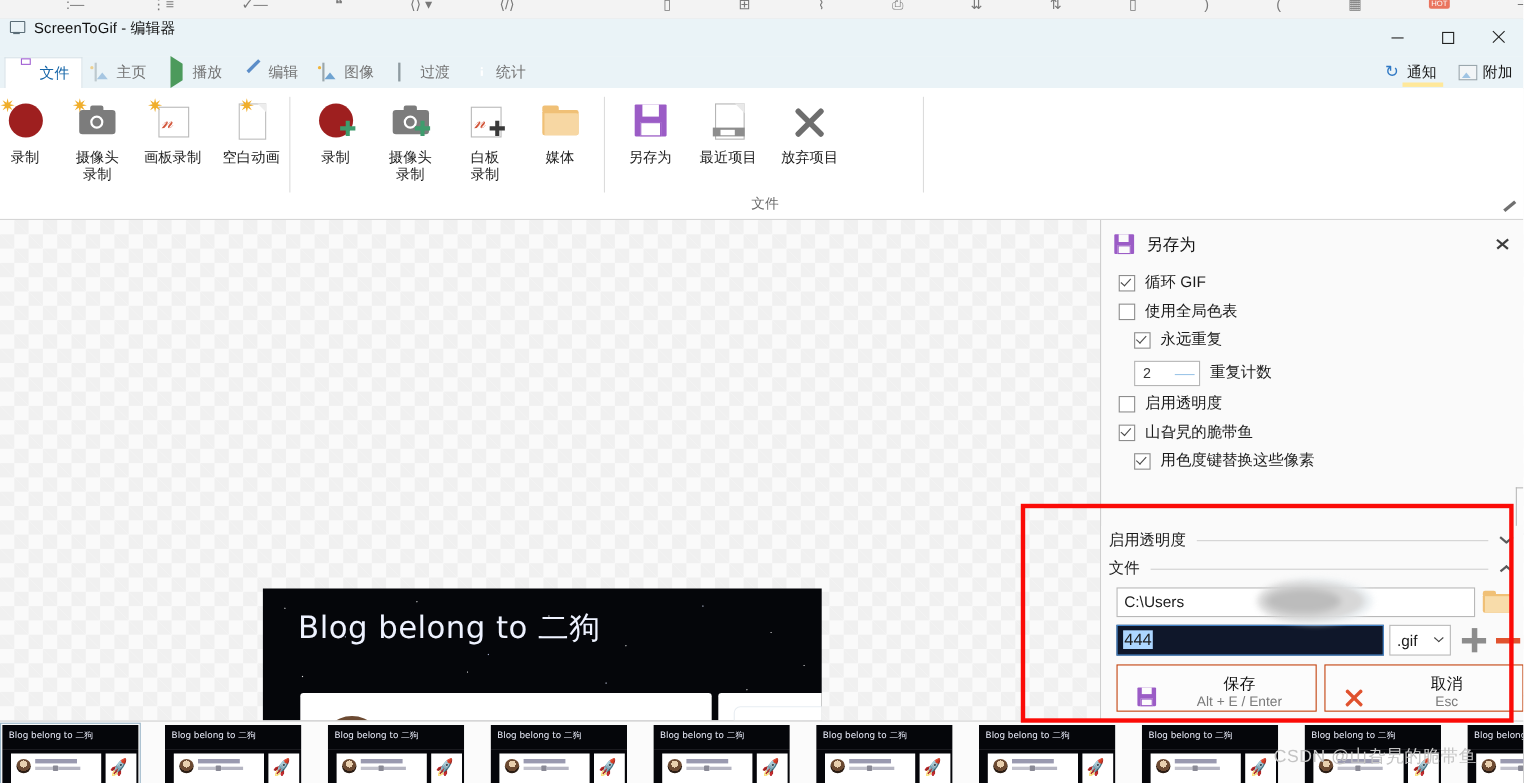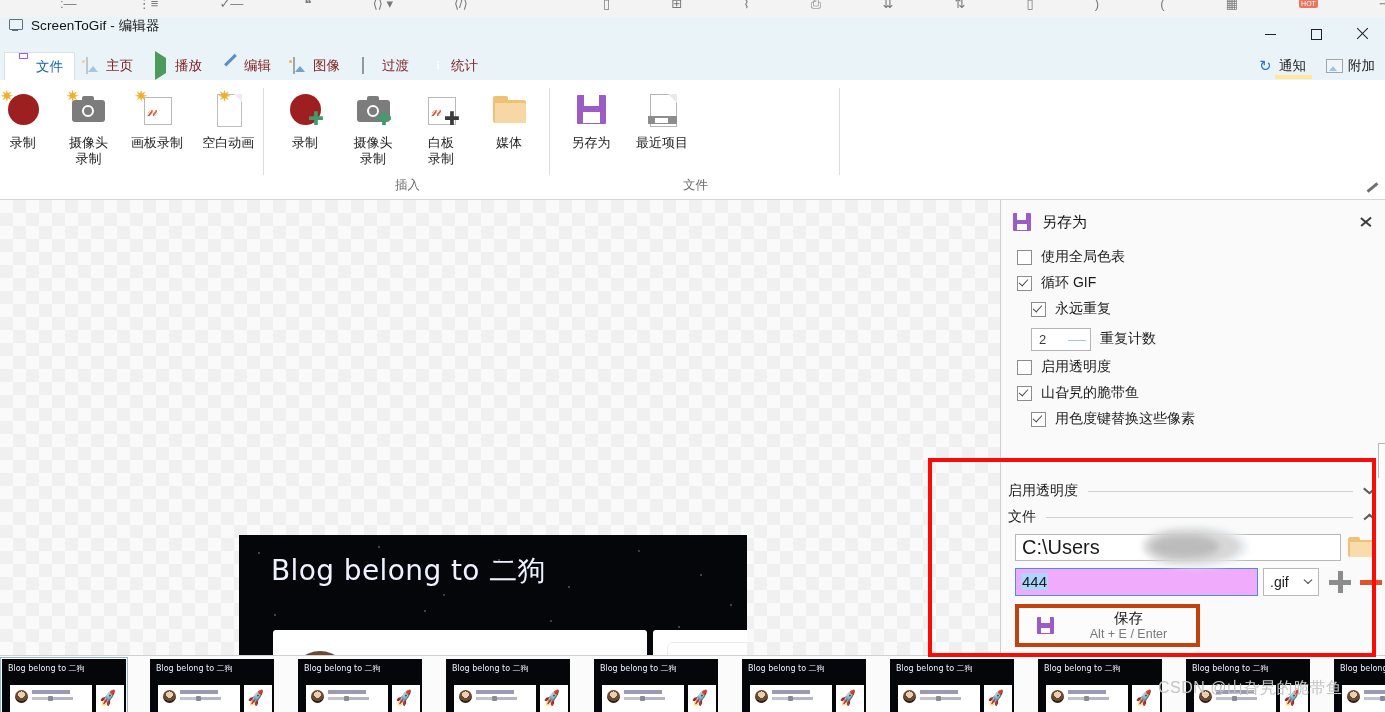"主页" .tab { color: #7f1d1d -> #737373 }
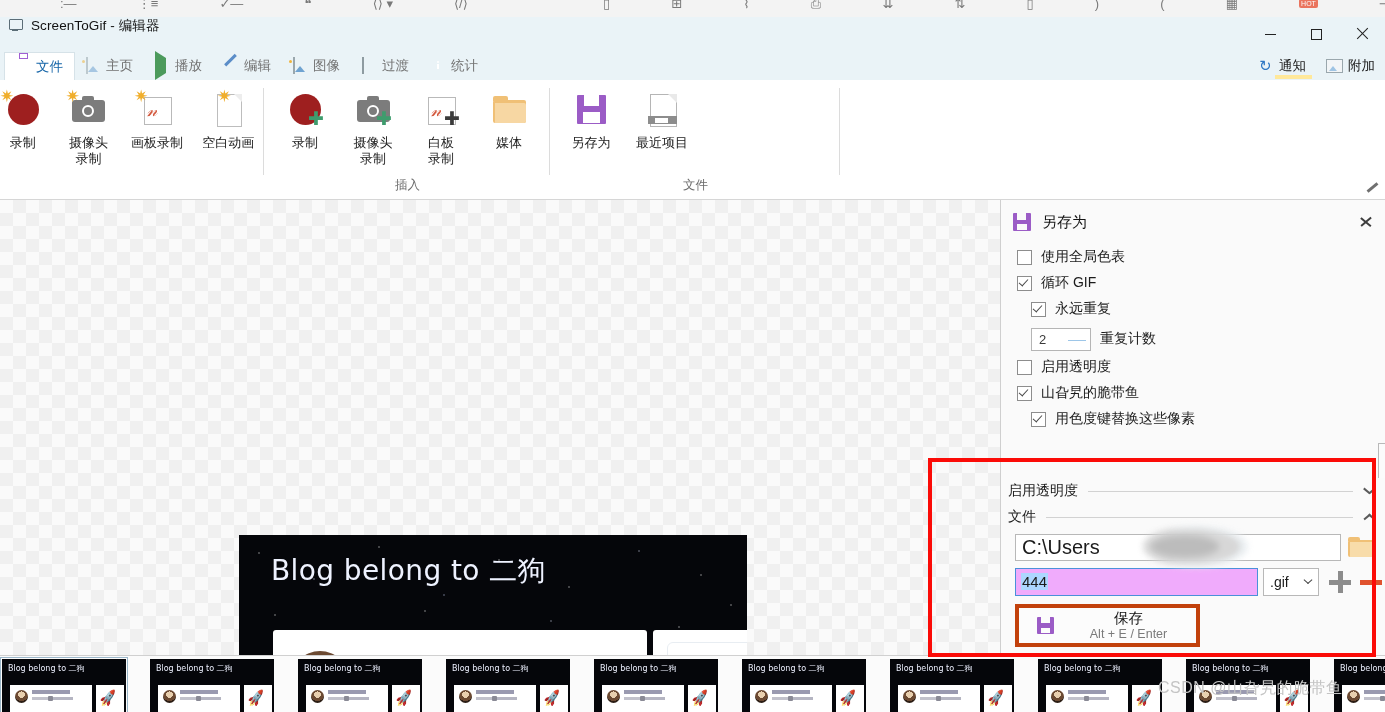"放弃项目" div.rbtn { html: none -> <div> <span> <span></span> </span> <span>放弃项目</span> </div> }
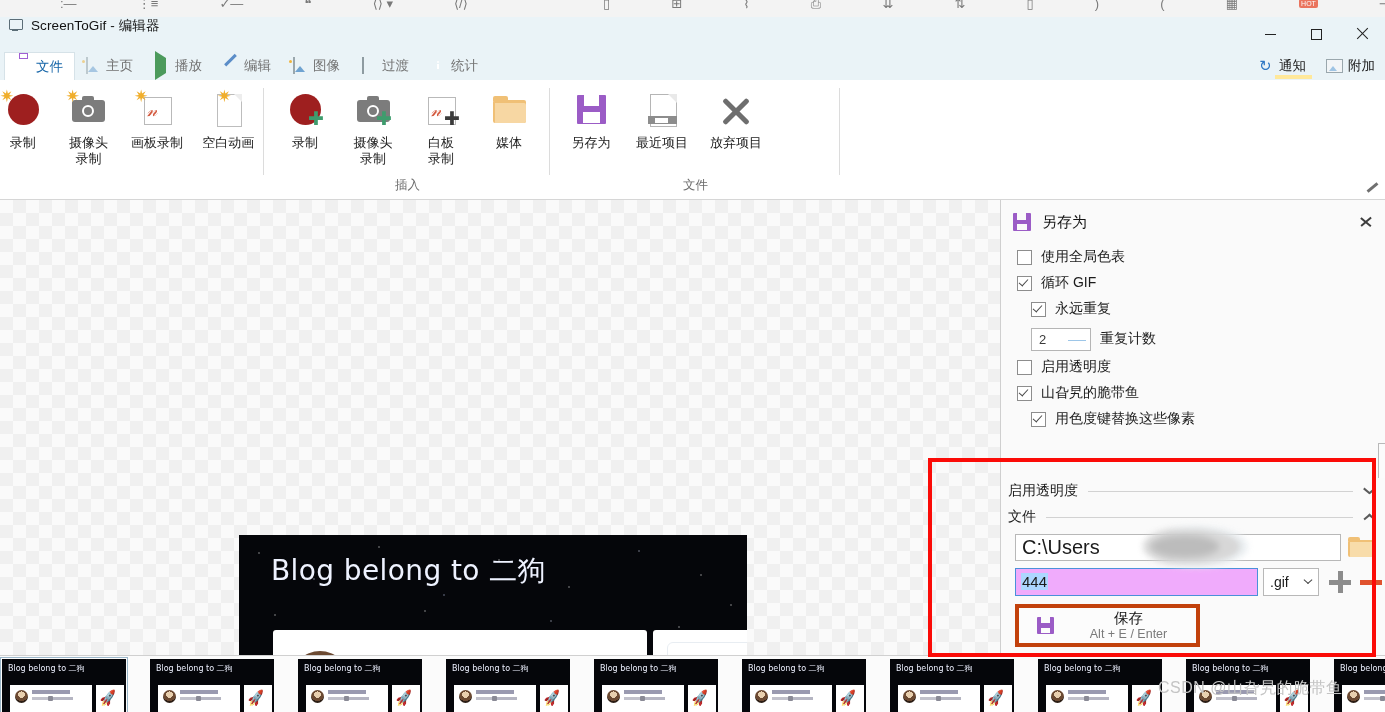"插入" div.gtitle { html: <div>插入</div> -> none }
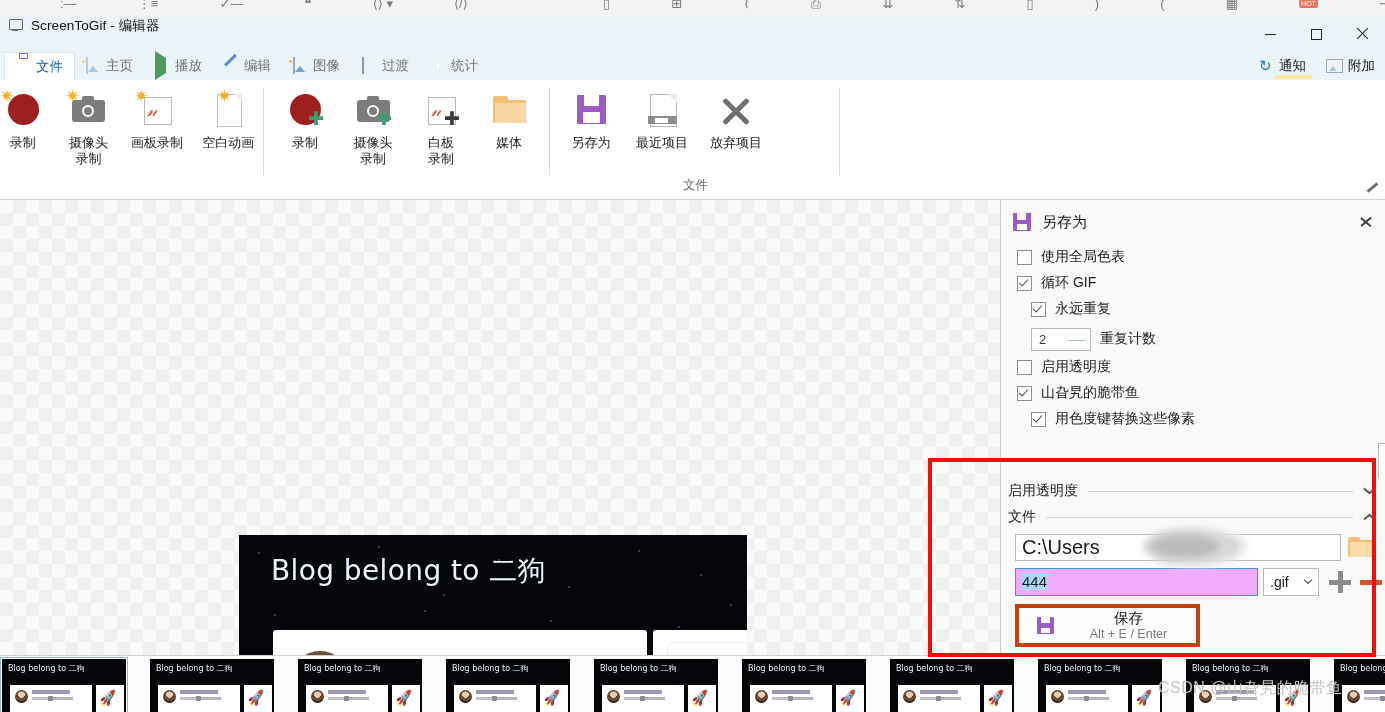"使用全局色表" div.opt { order: before "循环 GIF" -> after "循环 GIF" }
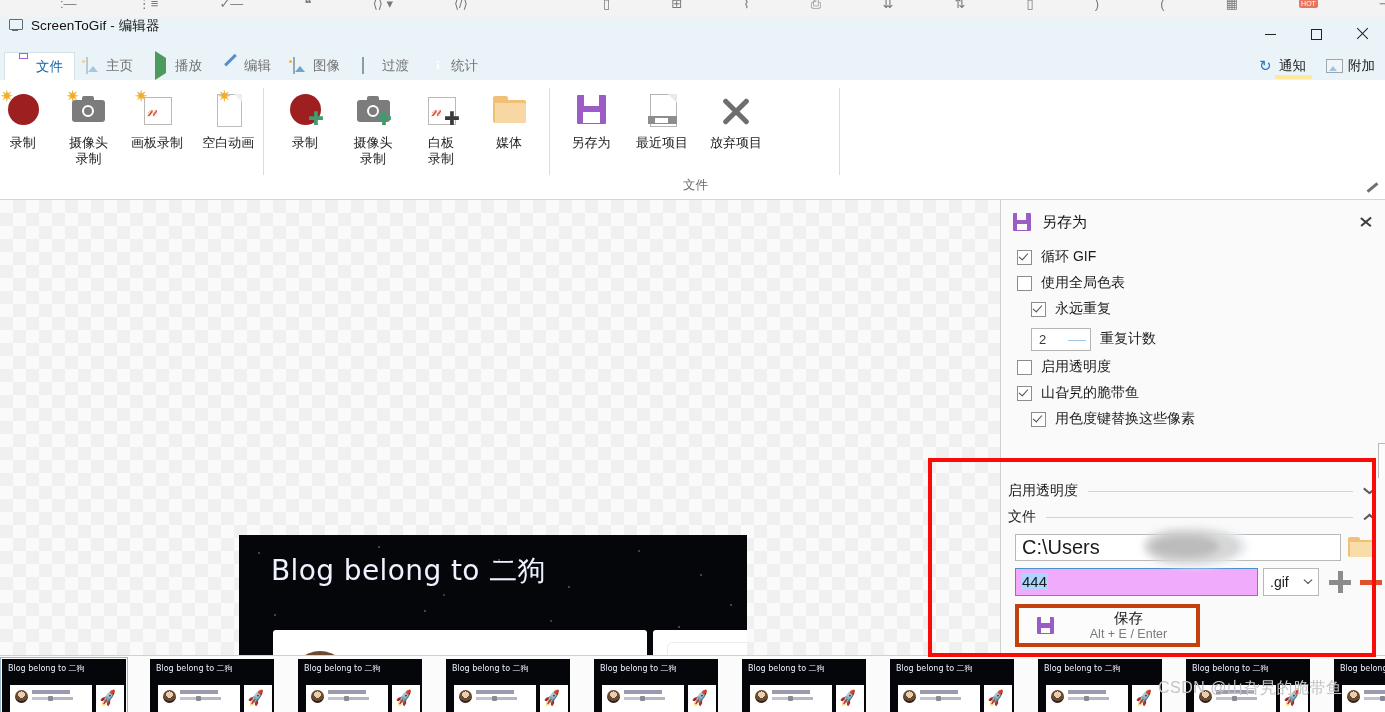"C:\Users" .pathinput { font-size: 20px -> 14px }
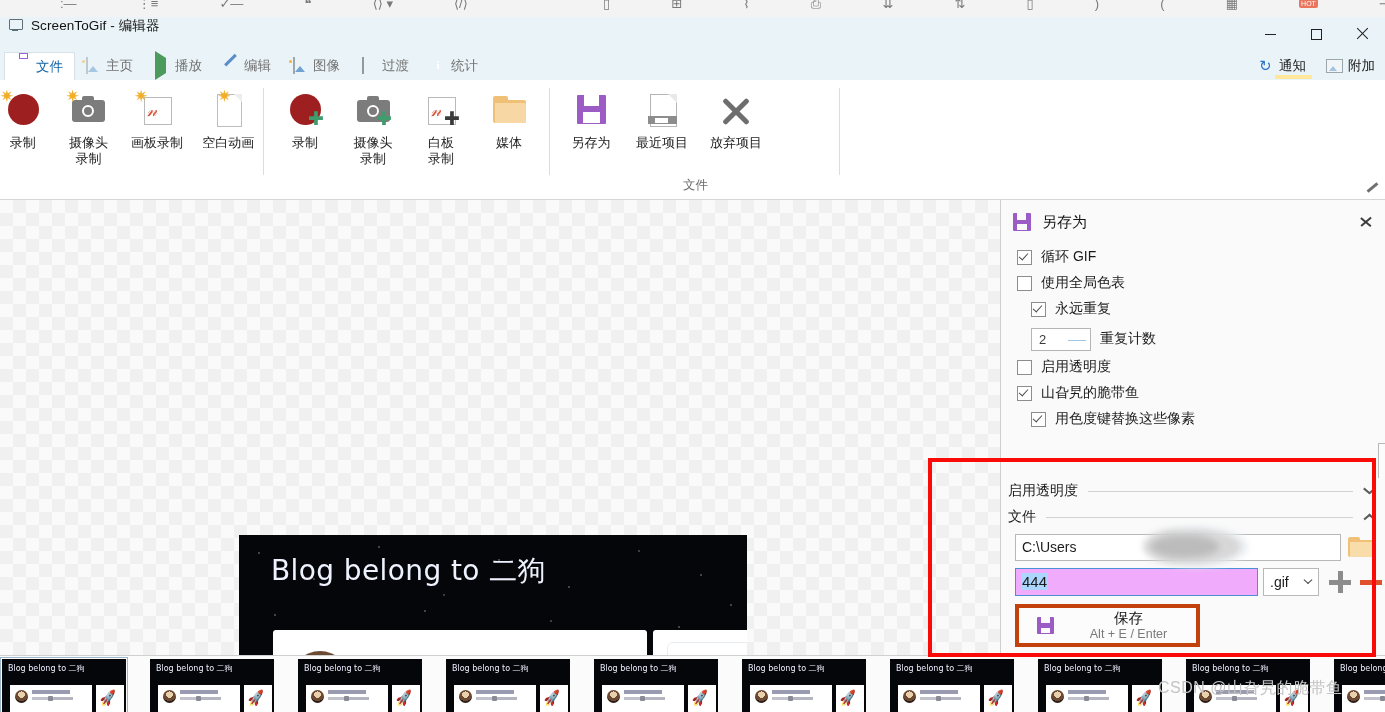"444" .nameinput { background: #f0abfc -> #0f172a }
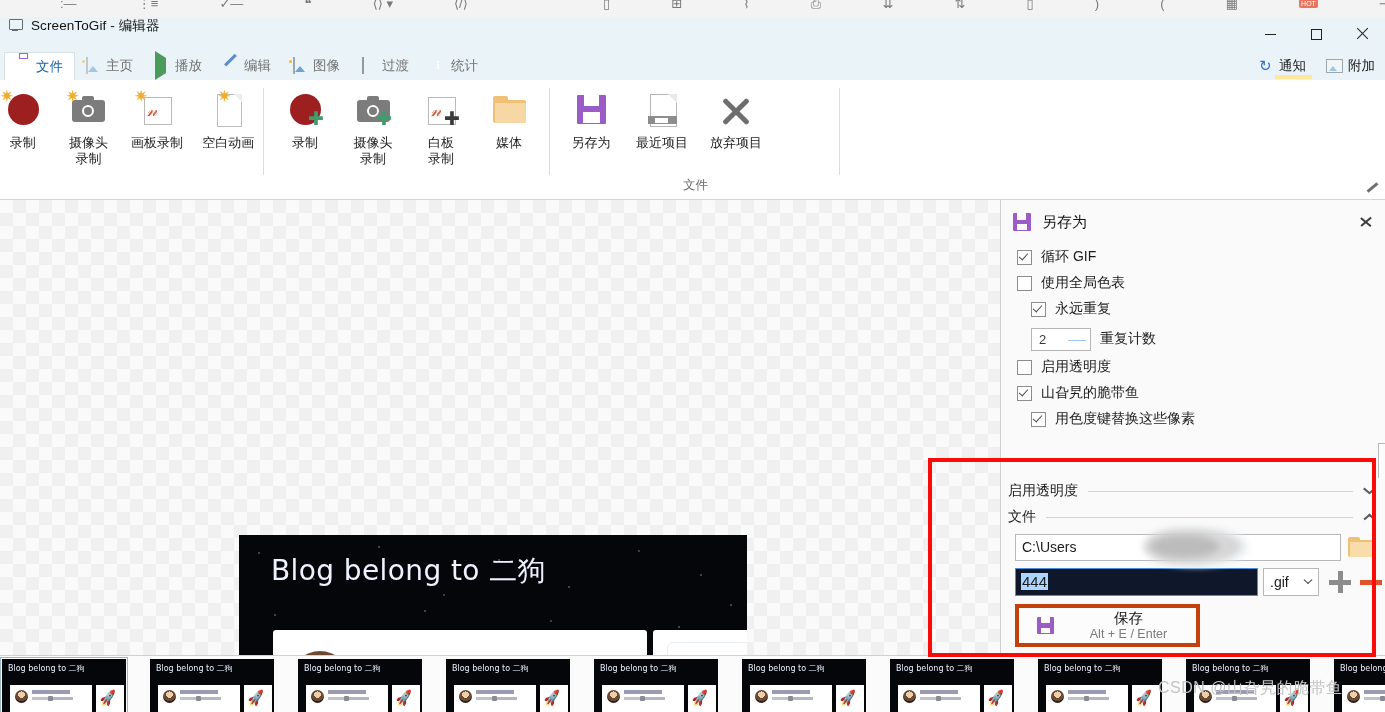"保存" .abtn { align-items: center -> flex-end; border: 4px solid #c2410c -> 1px solid #c2410c }
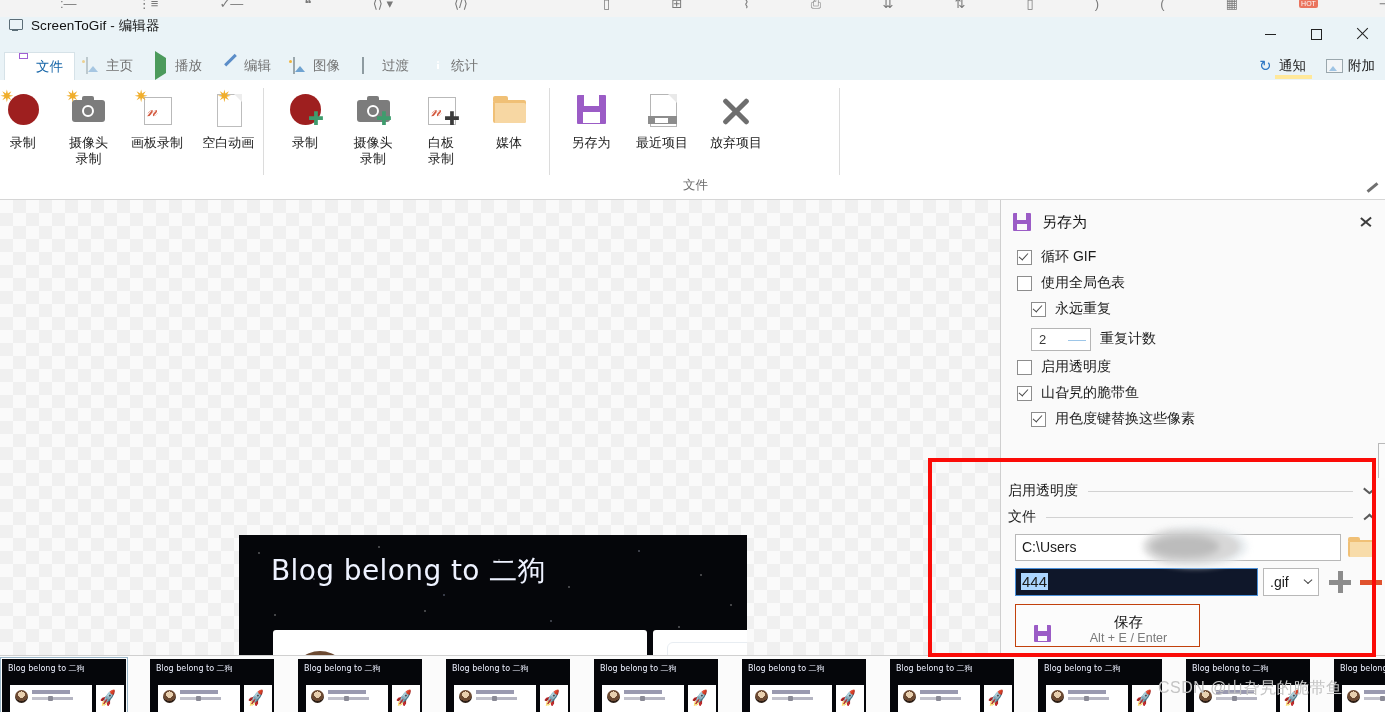"取消" div.abtn { html: none -> <div> <span> <span></span> </span> <span> <span>取消</span> <span>Esc</span> </span> </div> }
